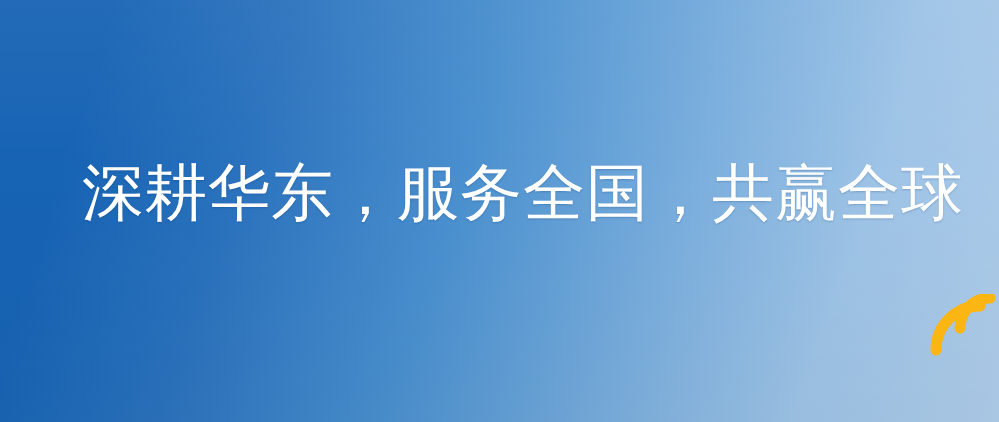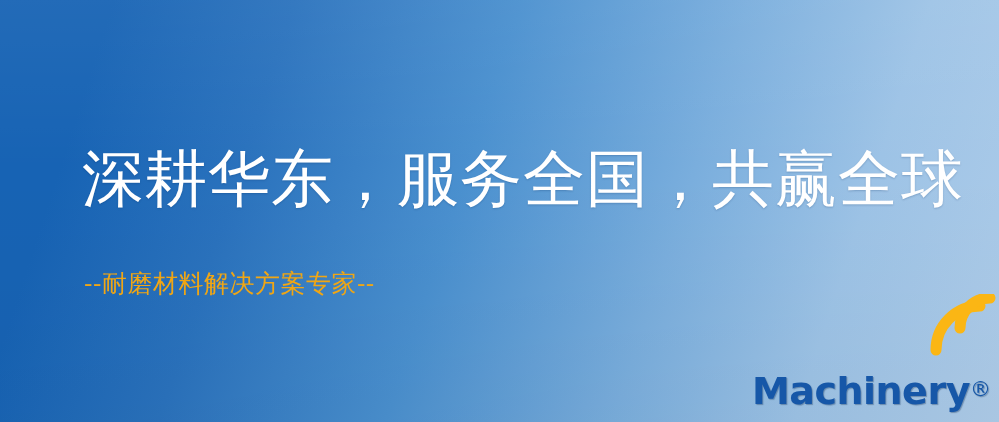"深耕华东，服务全国，共赢全球" #headline { top: 146px -> 160px }
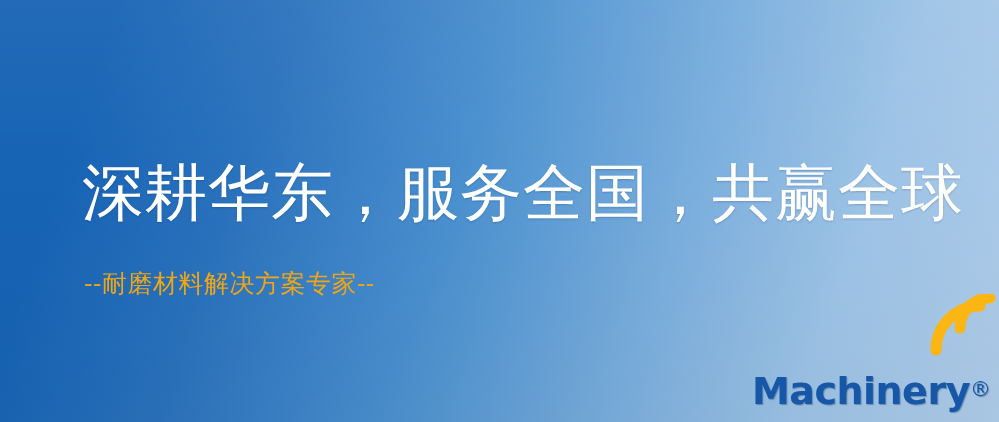"--耐磨材料解决方案专家--" div { html: <div>--耐磨材料解决方案专家--</div> -> none }
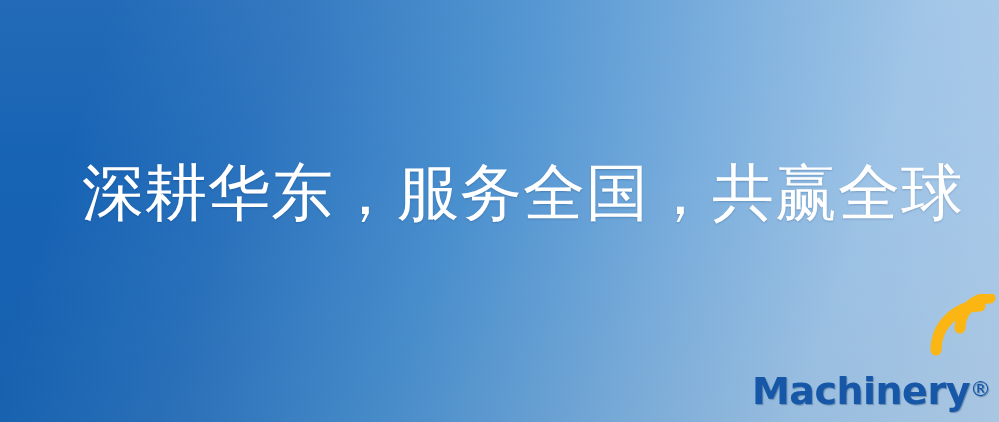"Machinery®" div { html: <div> <span>Machinery</span><span>®</span> </div> -> none }
